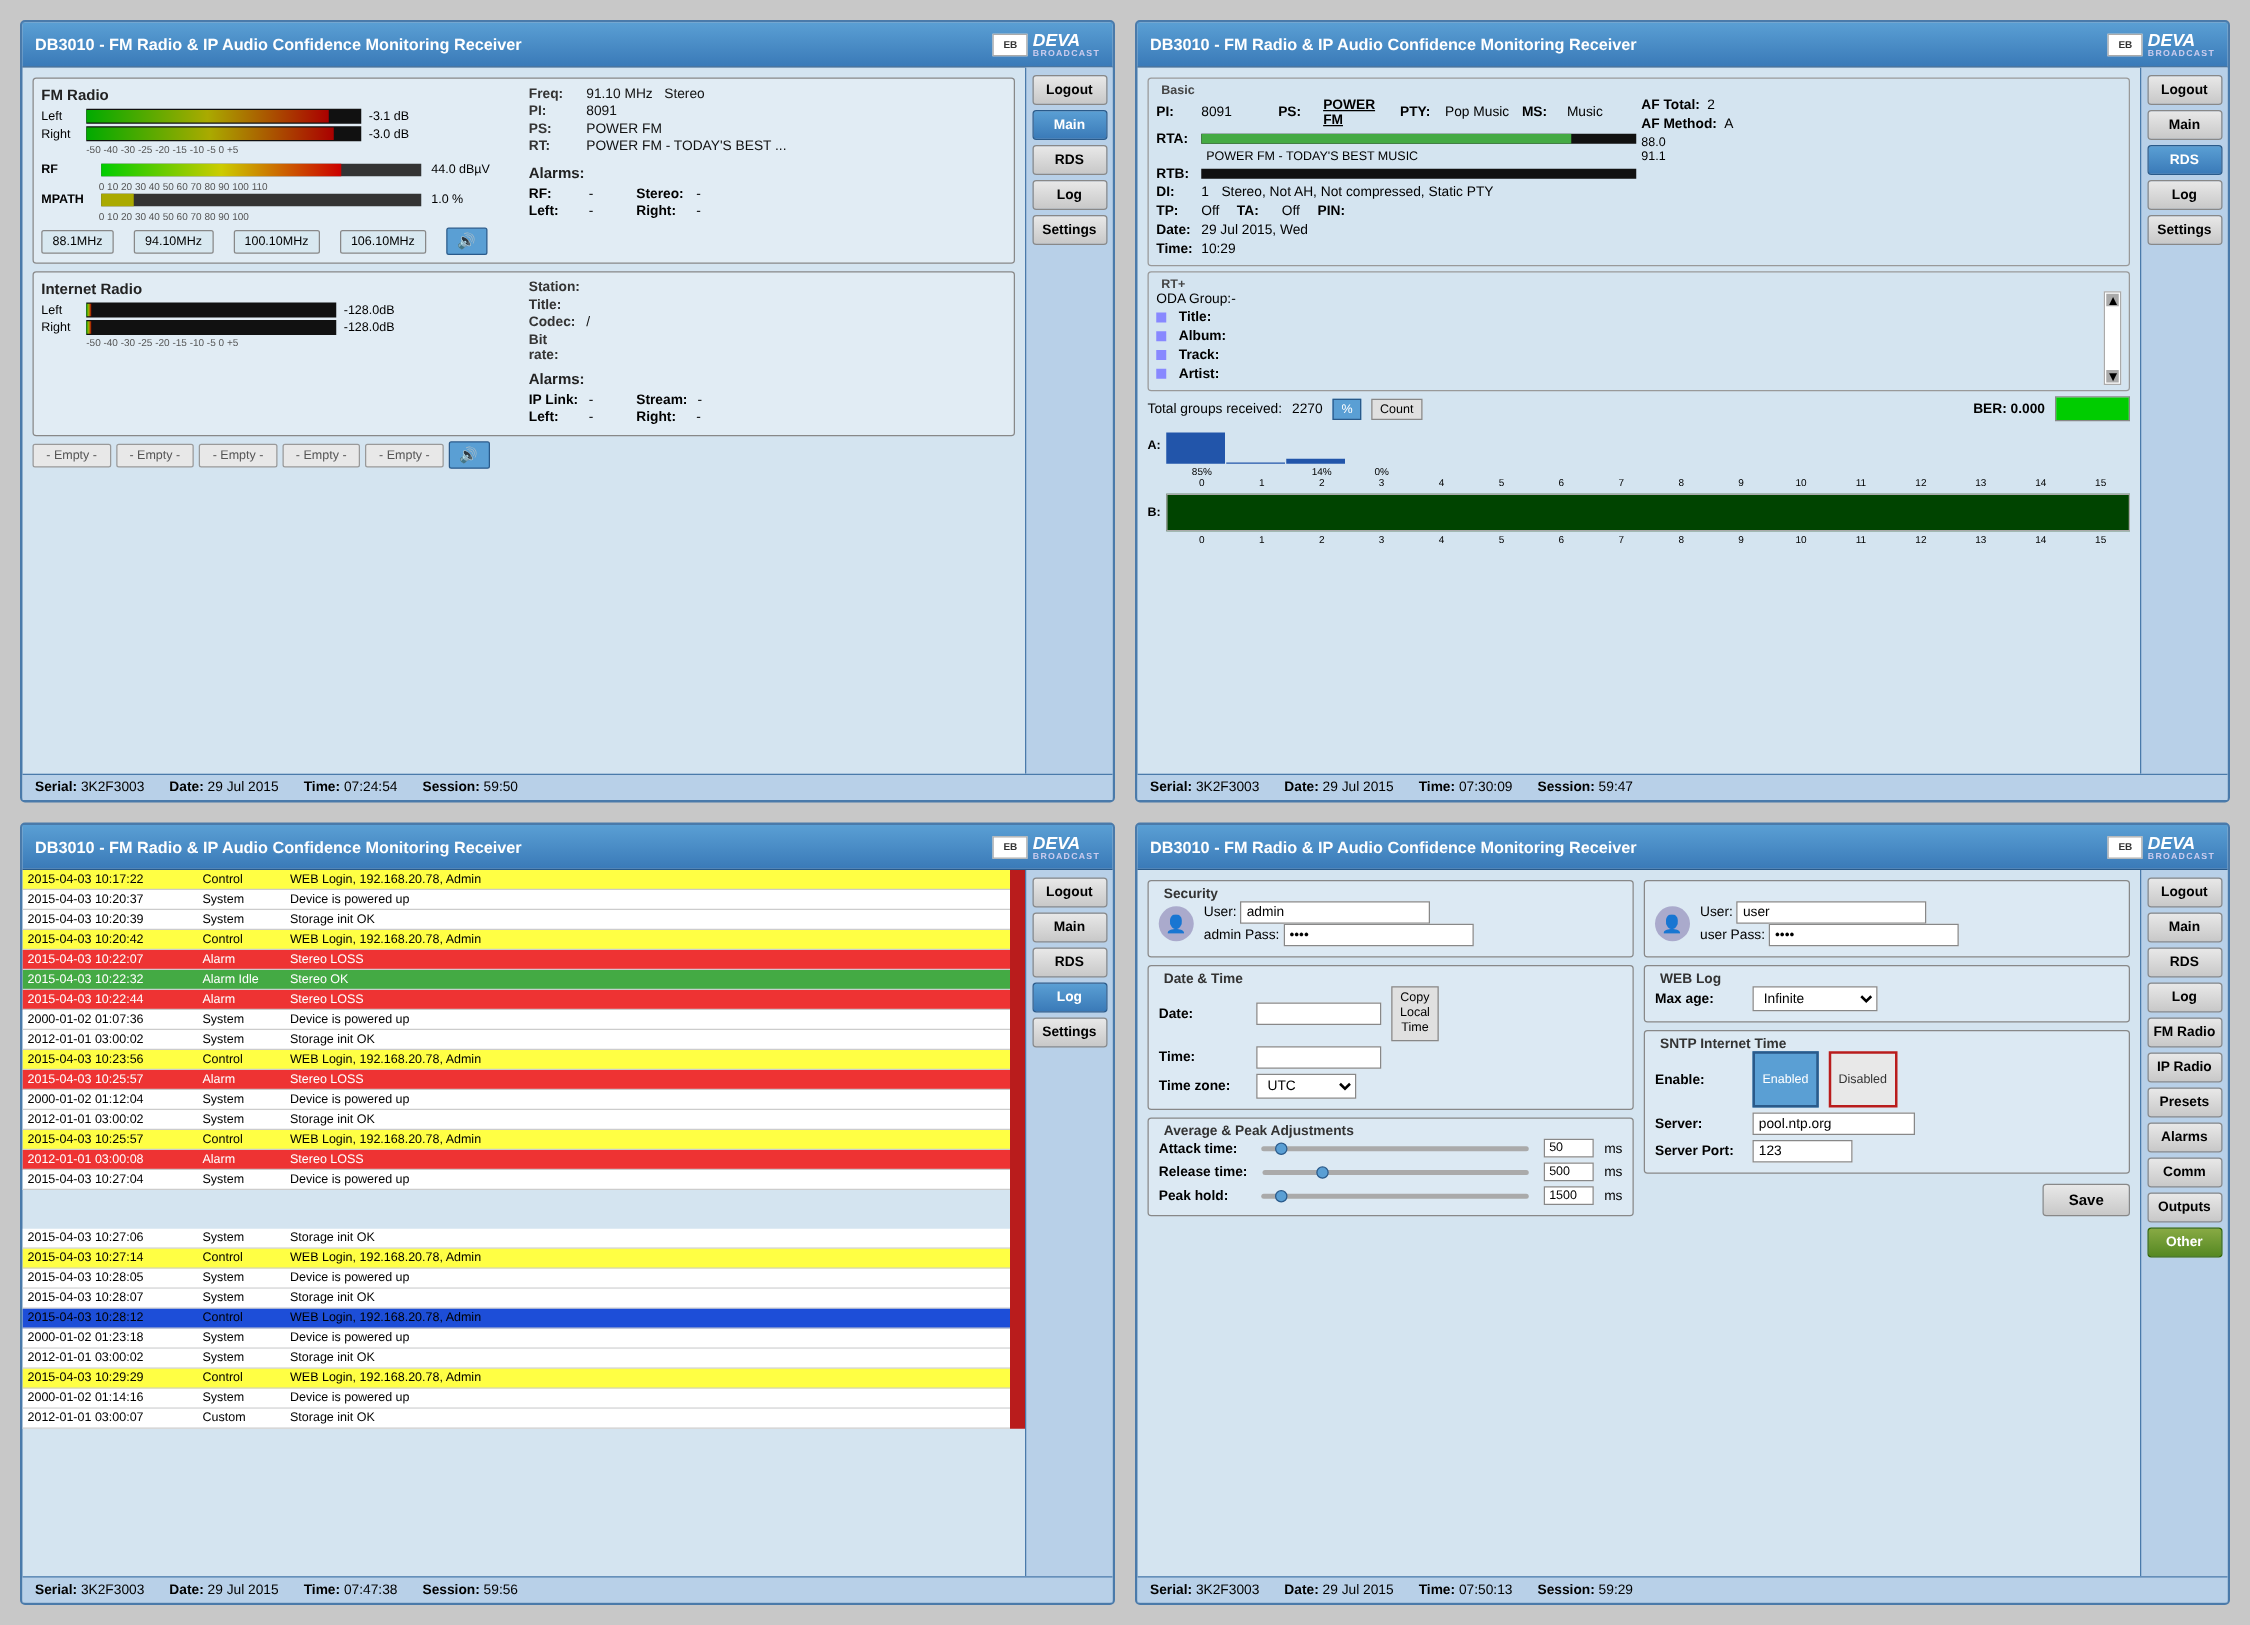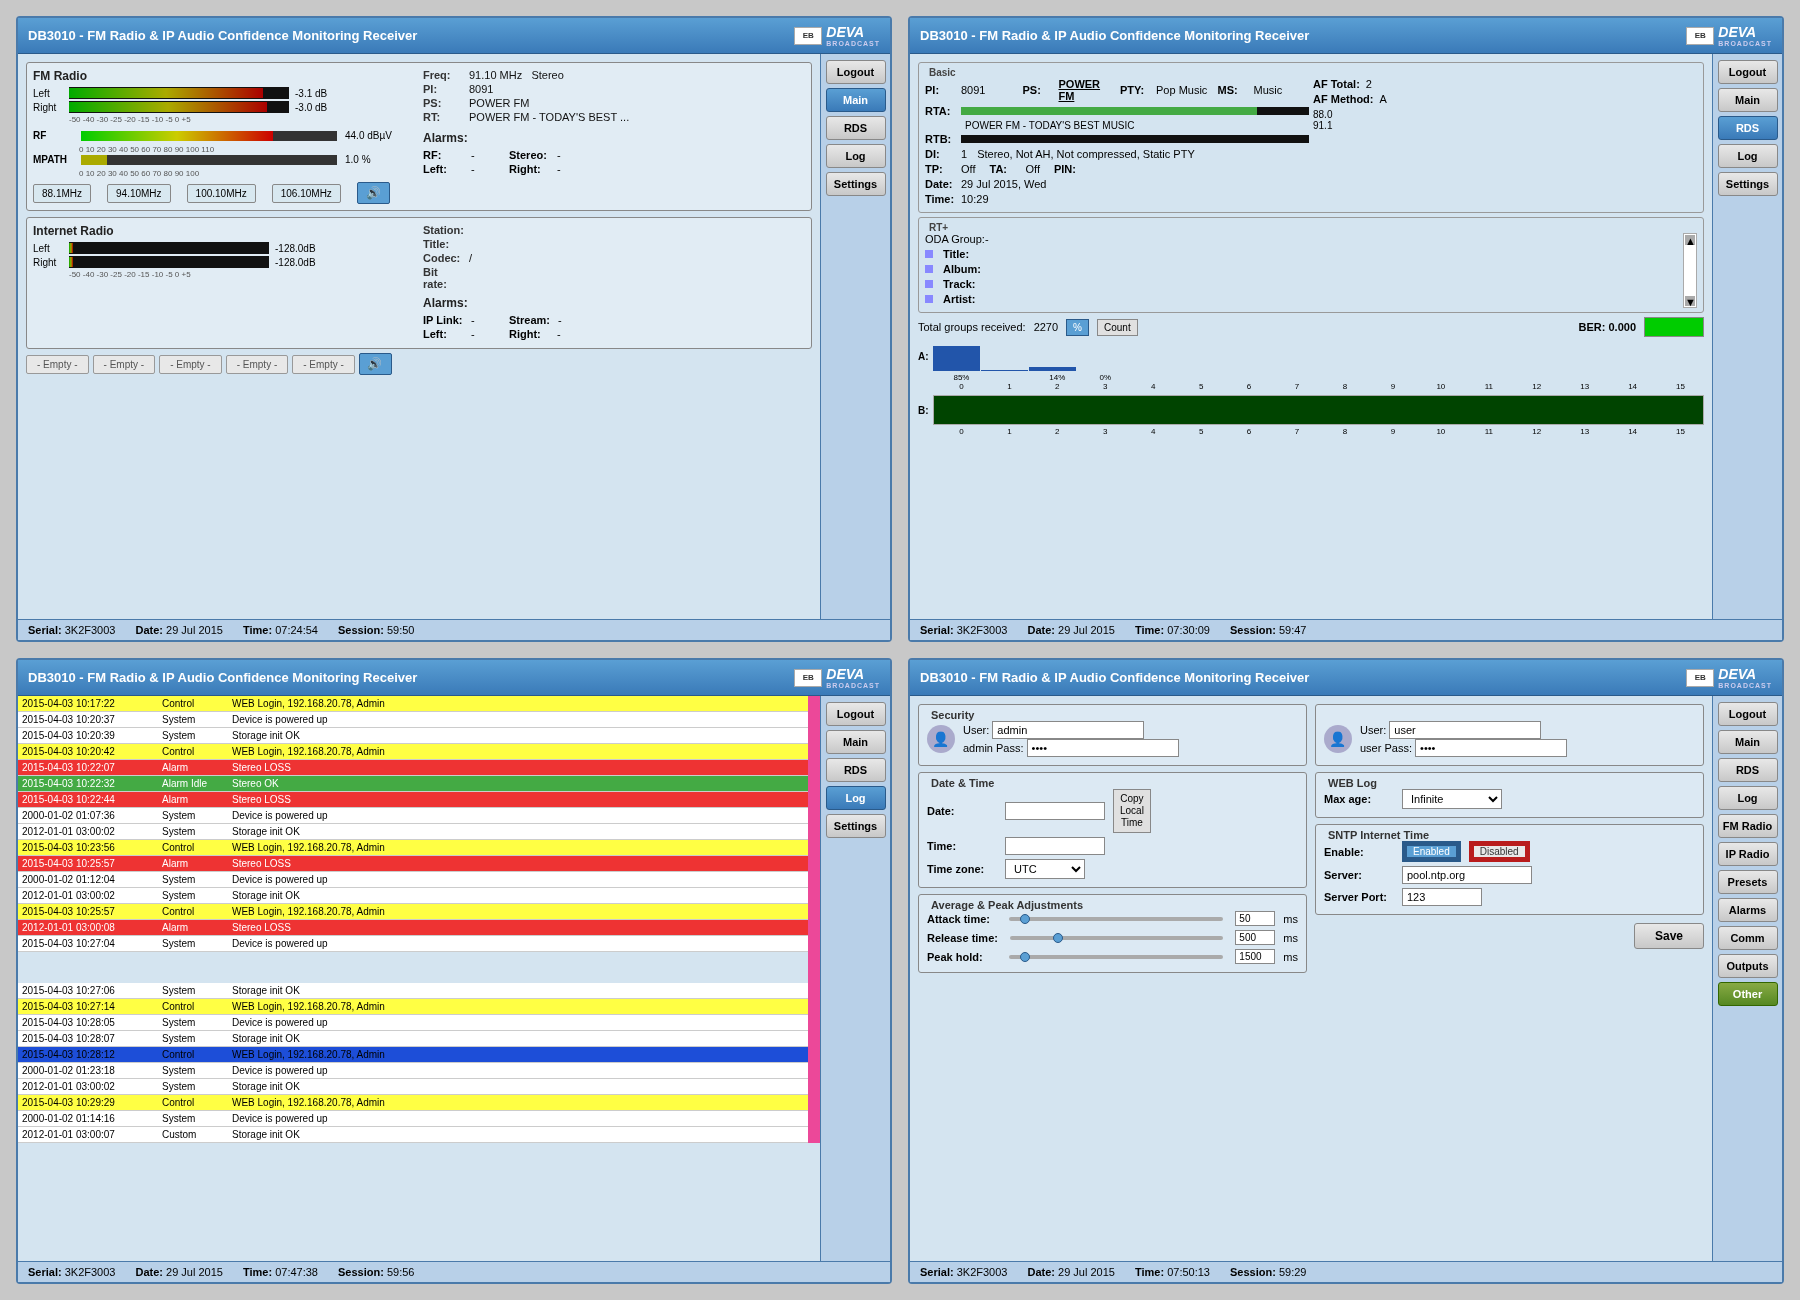"2015-04-03 10:17:22" div { border-right: 12px solid #ec4899 -> 12px solid #b91c1c }
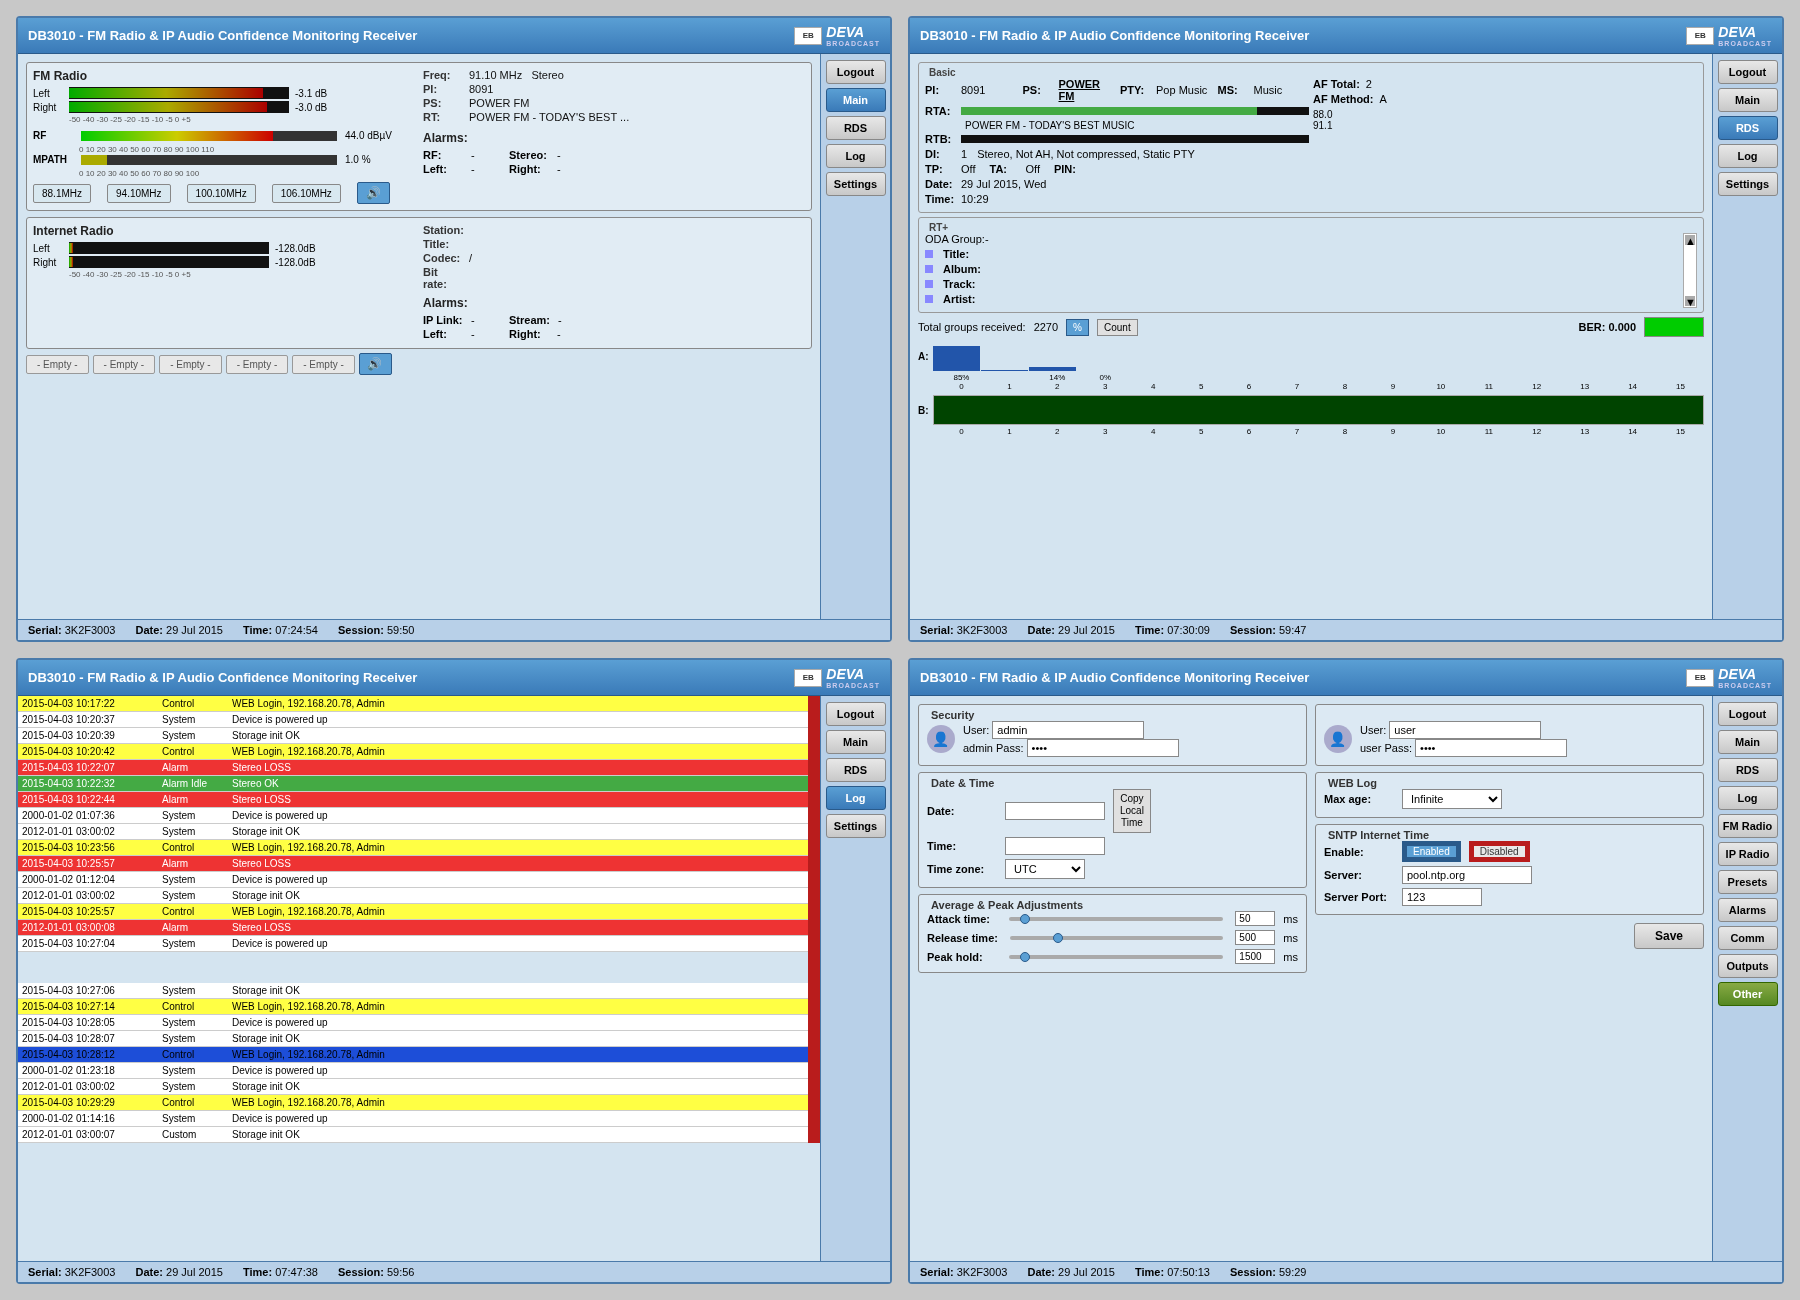"Enabled" .toggle-btn { border: 5px solid #b91c1c -> 2px solid #b91c1c; padding: 0 6px -> 15px 6px }
